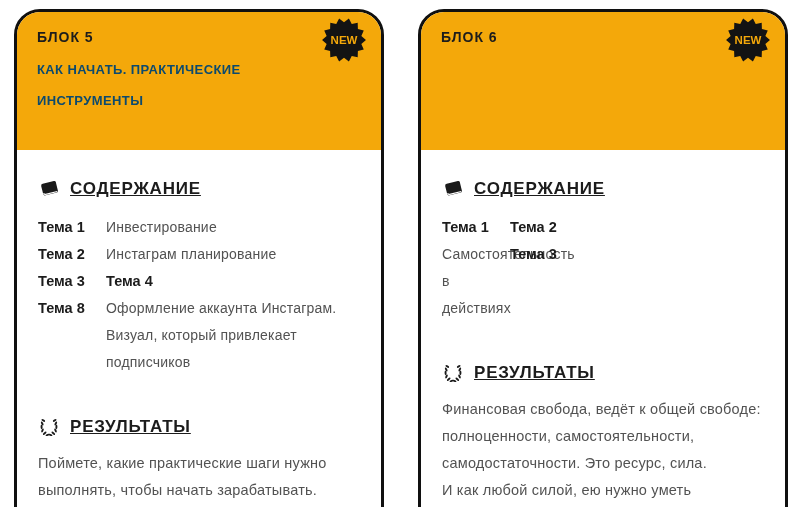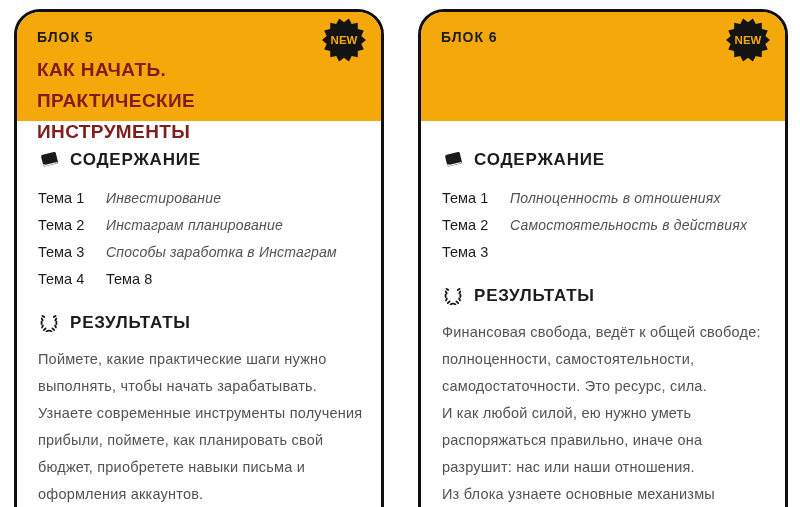"БЛОК 5" .card-header { height: 109px -> 138px }
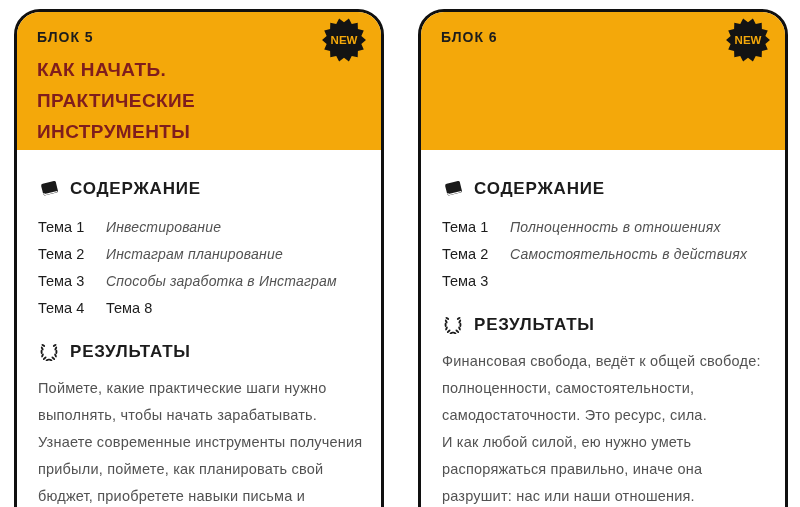"КАК НАЧАТЬ. ПРАКТИЧЕСКИЕ ИНСТРУМЕНТЫ" .card-title { color: #7f1d1d -> #0c4a6e; font-size: 19px -> 13px }
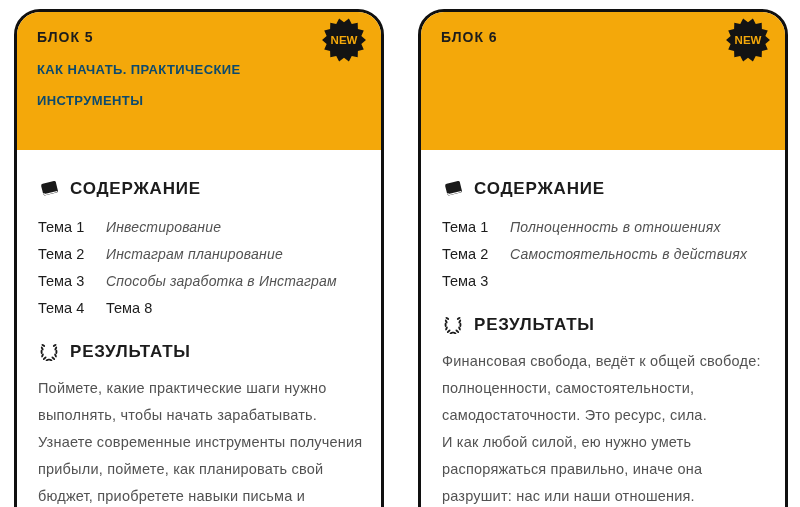"СОДЕРЖАНИЕ" .section-heading { text-decoration: none -> underline }
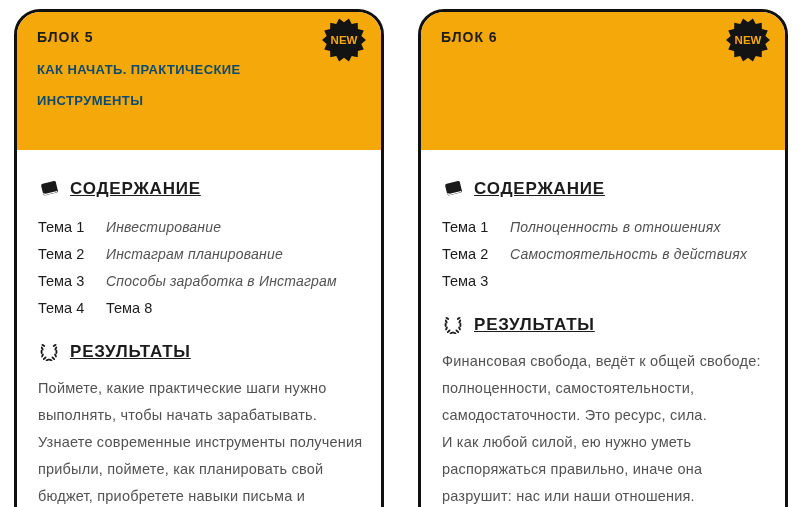"Тема 1" .topic-label { font-weight: normal -> bold }
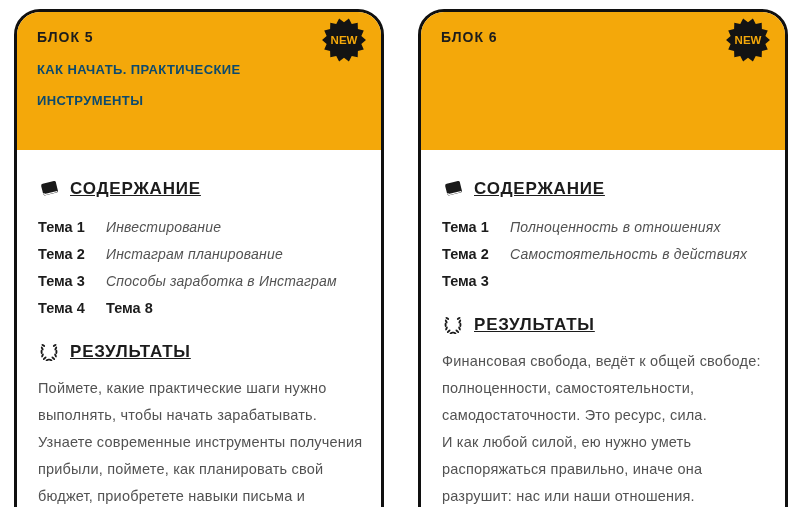"Инвестирование" .topic-text { font-style: italic -> none }
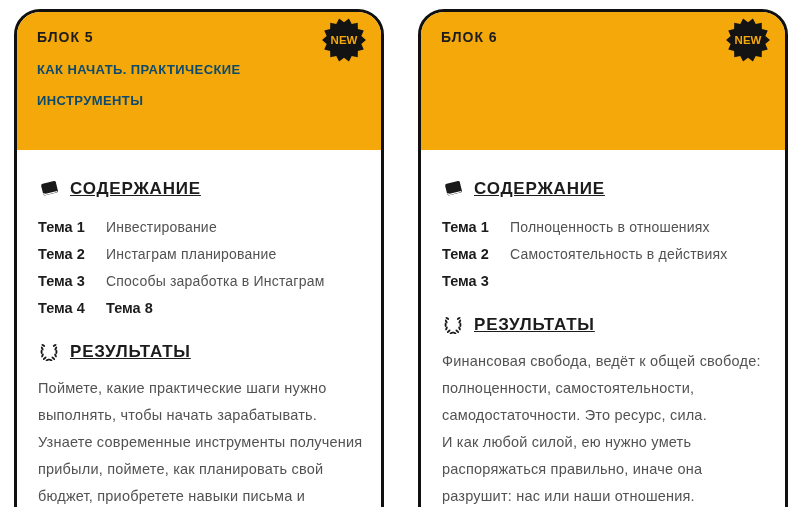"Полноценность в отношениях" div.topic-text { html: <div>Полноценность в отношениях</div> -> none }
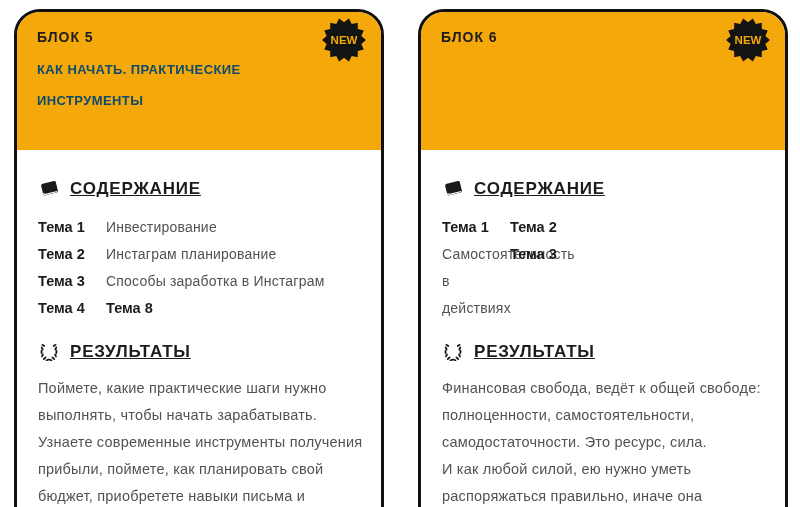"Способы заработка в Инстаграм" div.topic-text { html: <div>Способы заработка в Инстаграм</div> -> none }
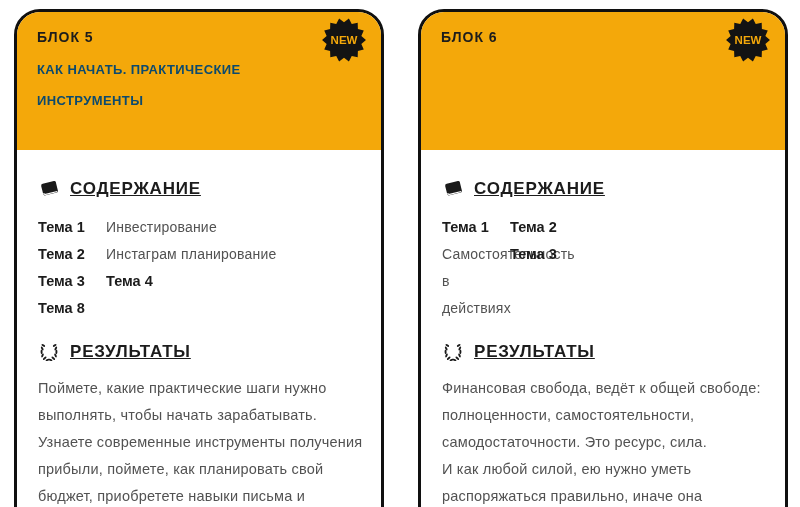"Оформление аккаунта Инстаграм." div.topic-text { html: none -> <div>Оформление аккаунта Инстаграм. Визуал, который привлекает подписчиков</div> }
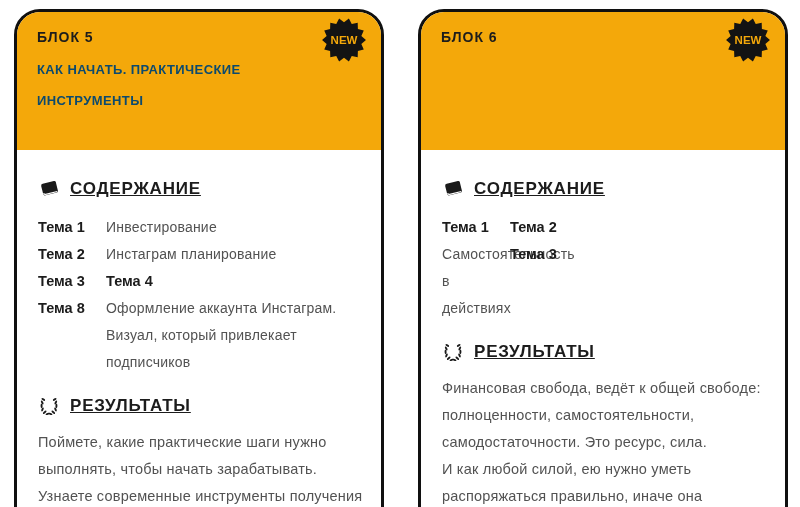"РЕЗУЛЬТАТЫ" .results-heading { margin-top: 19px -> 40px }
